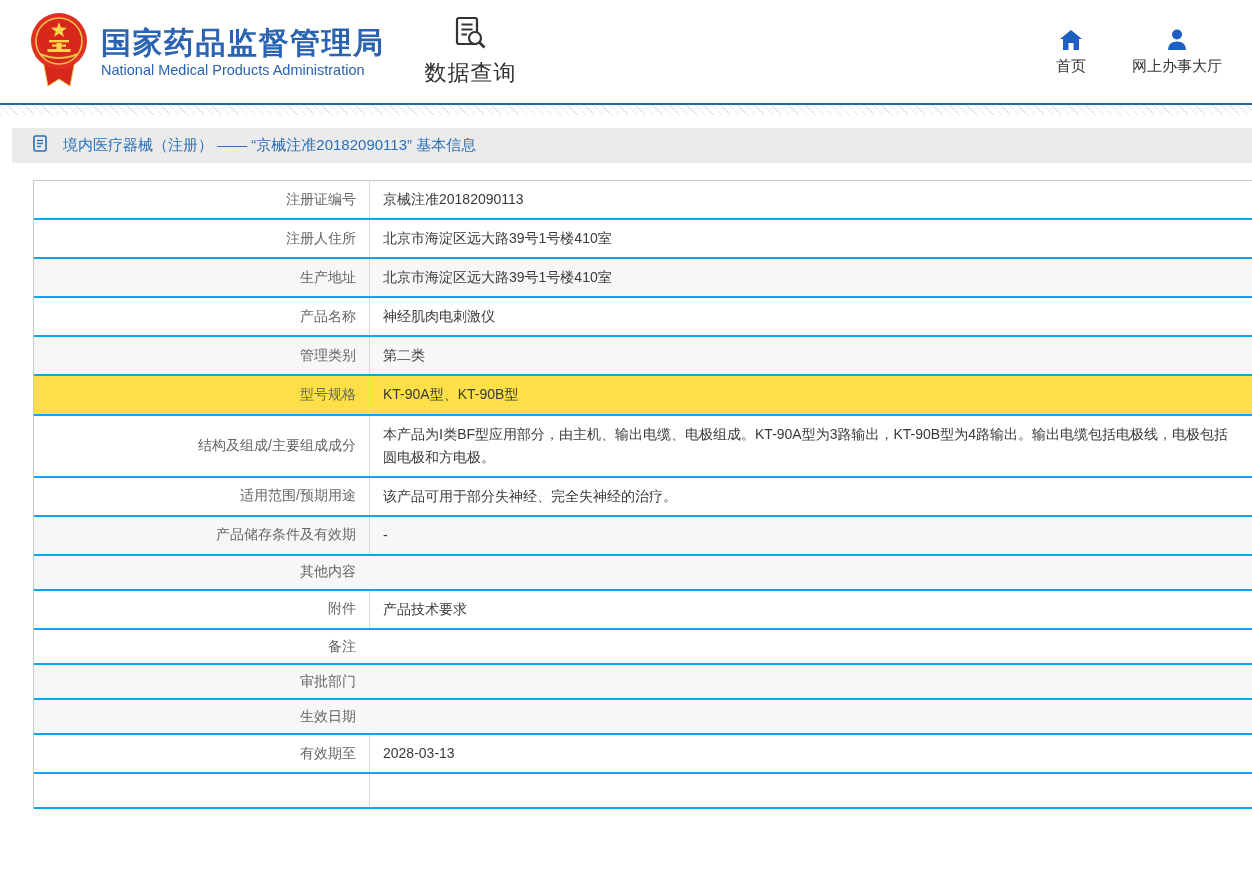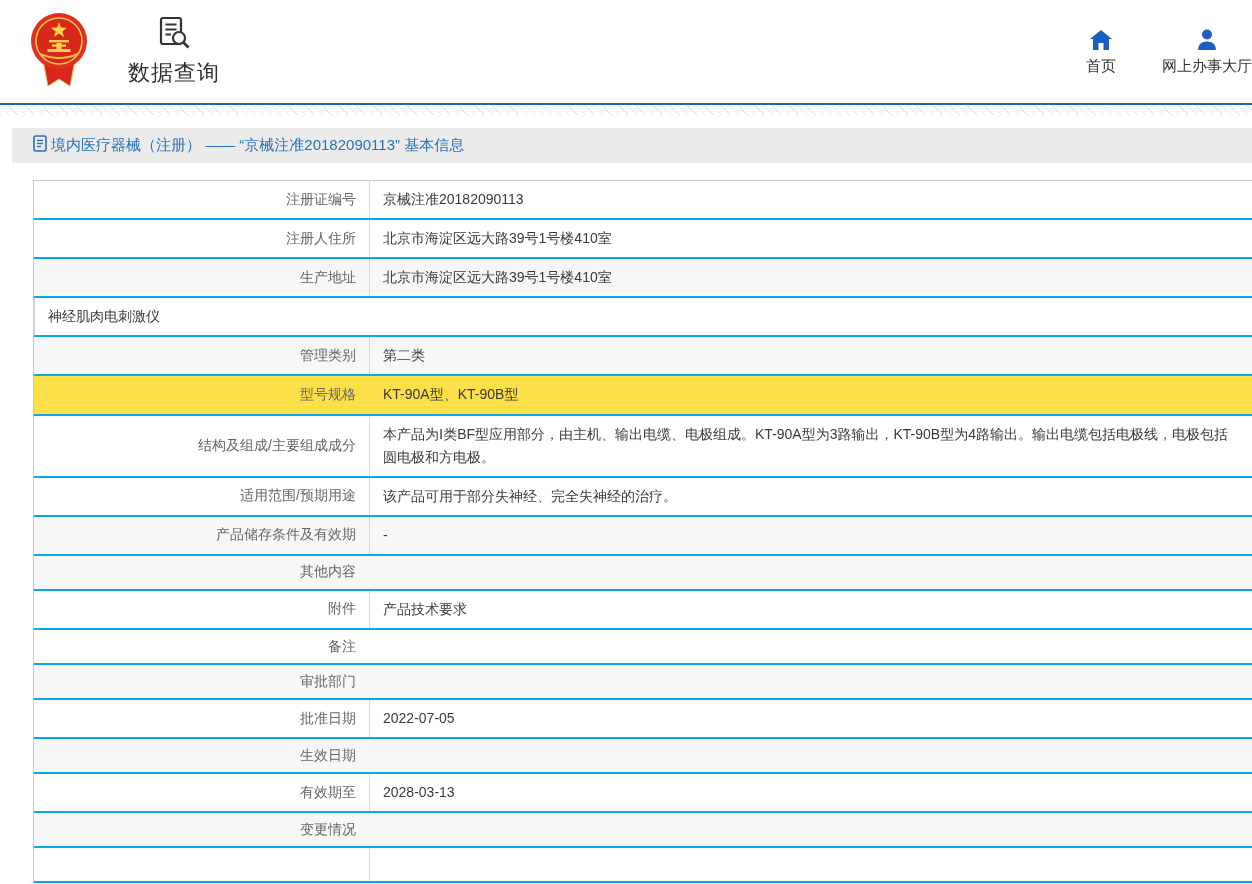"国家药品监督管理局" div.brand-text { html: none -> <div> <span>国家药品监督管理局</span> <span>National Medical Products Administration</span> </div> }
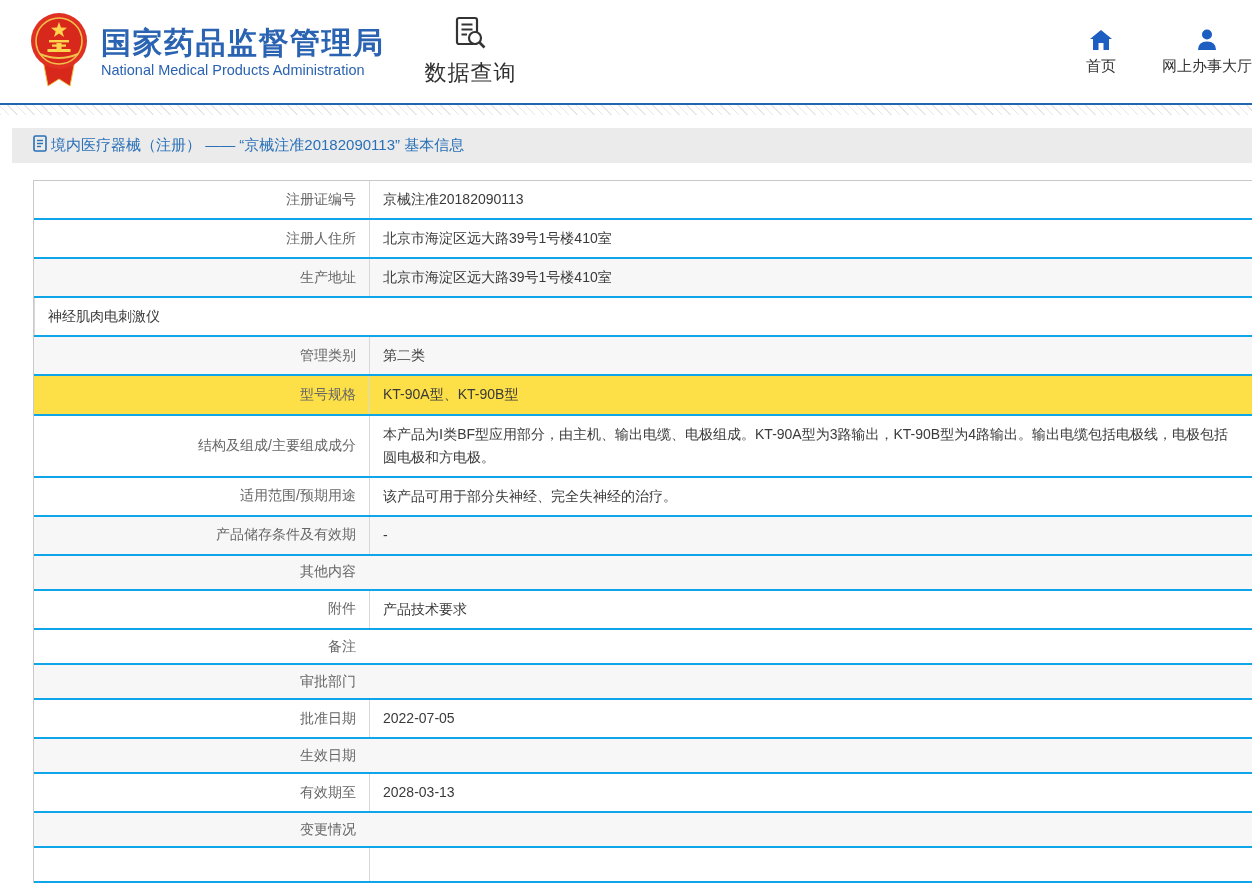"首页" .nav { margin-right: 0 -> 30px }
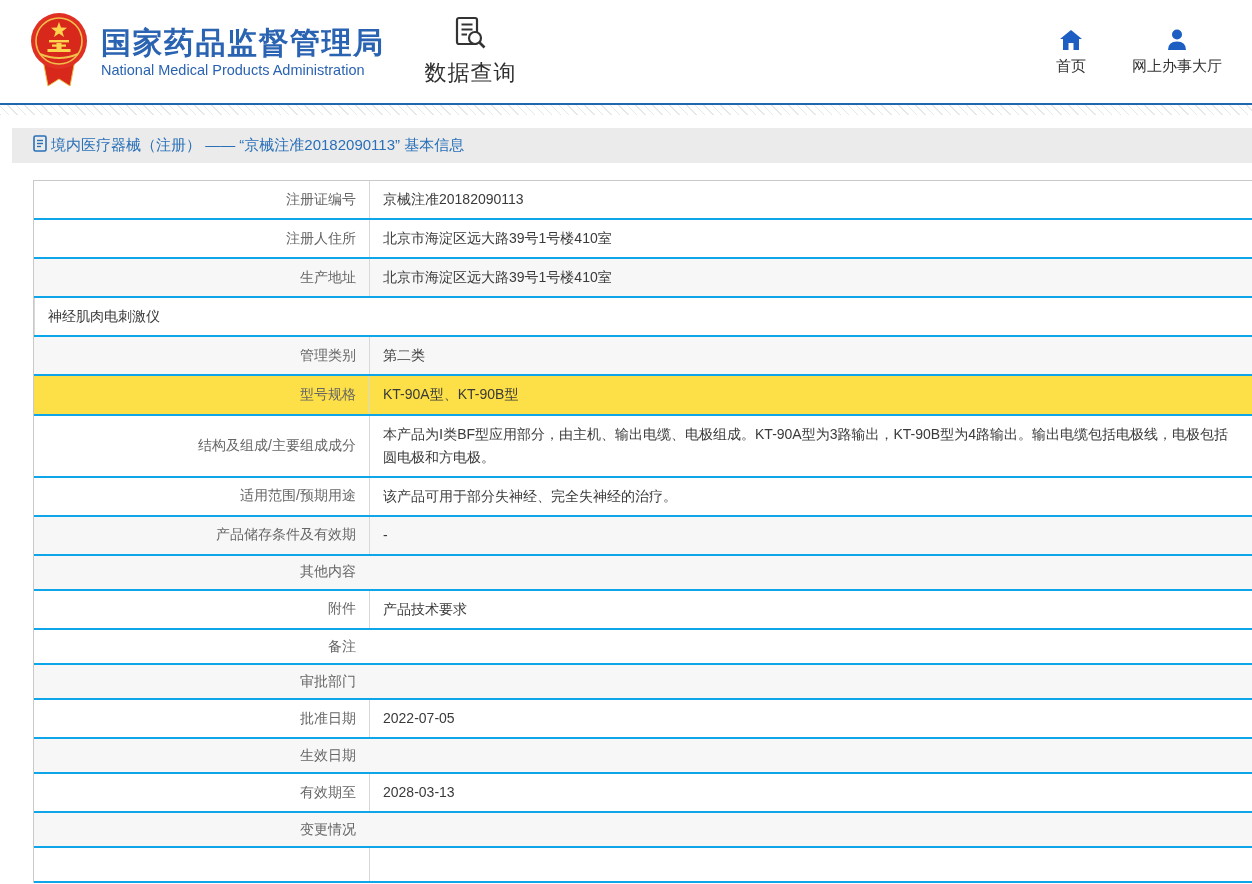"境内医疗器械（注册） —— “京械注准20182090113” 基本信息" .titlebar { gap: 4px -> 16px }
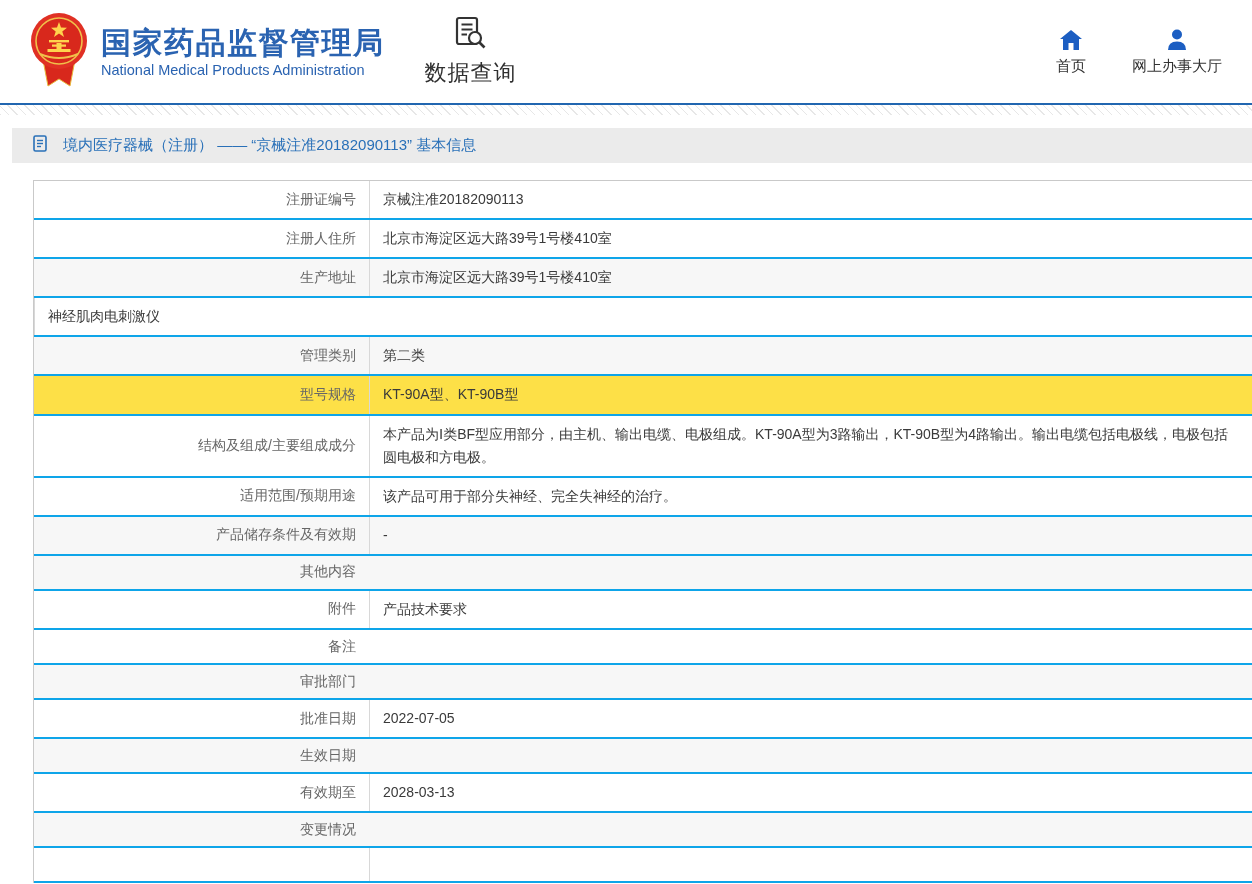"产品名称" div.tlabel { html: none -> <div> <span>产品名称</span> </div> }
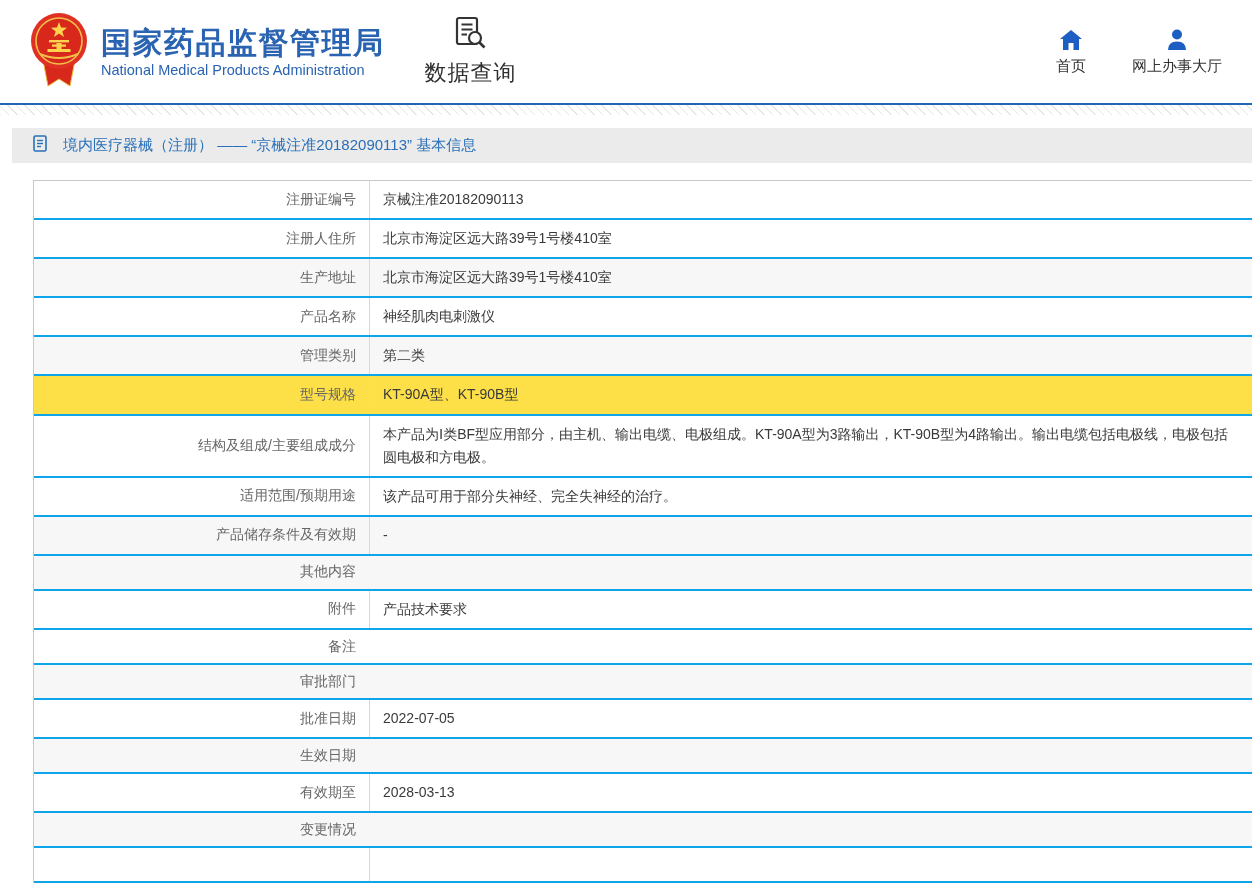"批准日期" div.trow { html: <div> <div> <span>批准日期</span> </div> <div> <span>2022-07-05</span> </div> </div> -> none }
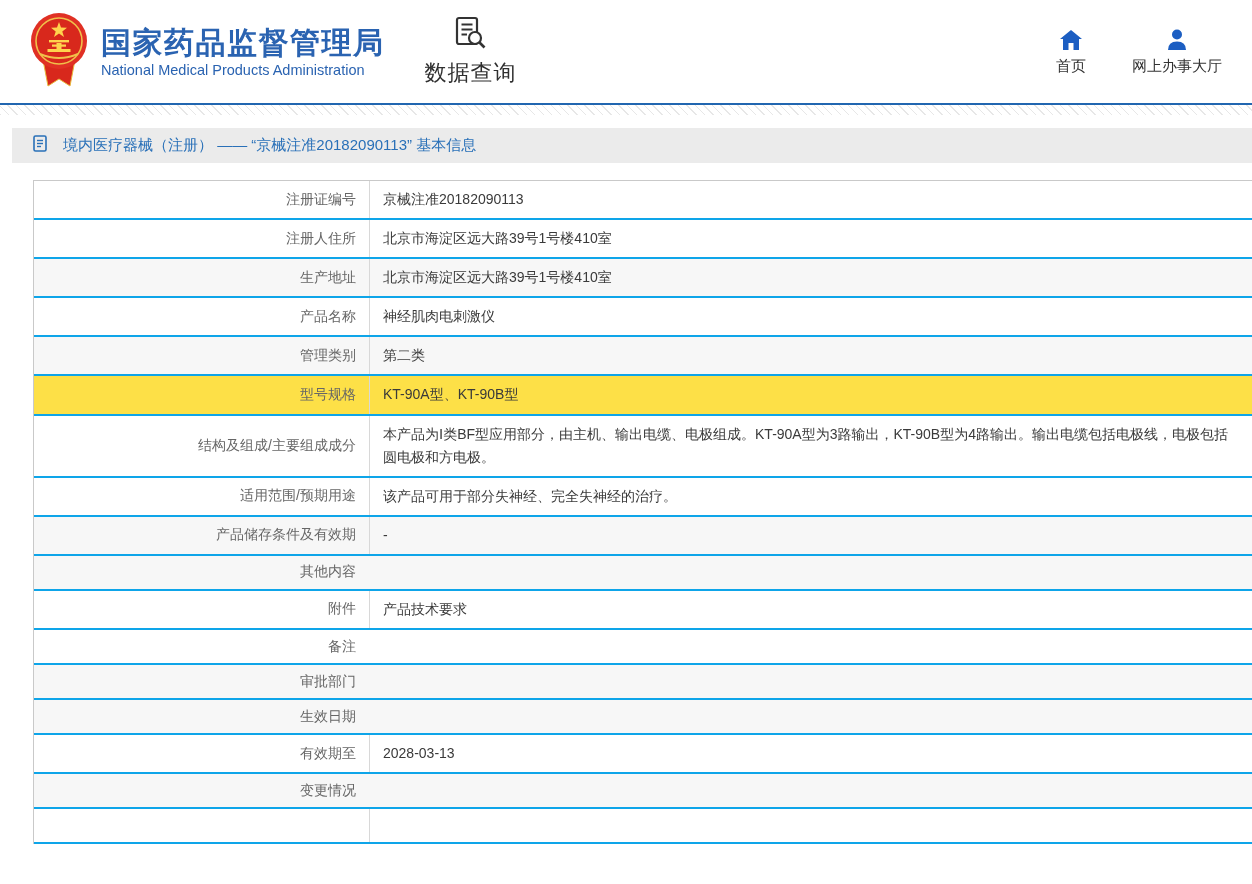"变更情况" div.trow { html: <div> <div> <span>变更情况</span> </div> <div></div> </div> -> none }
